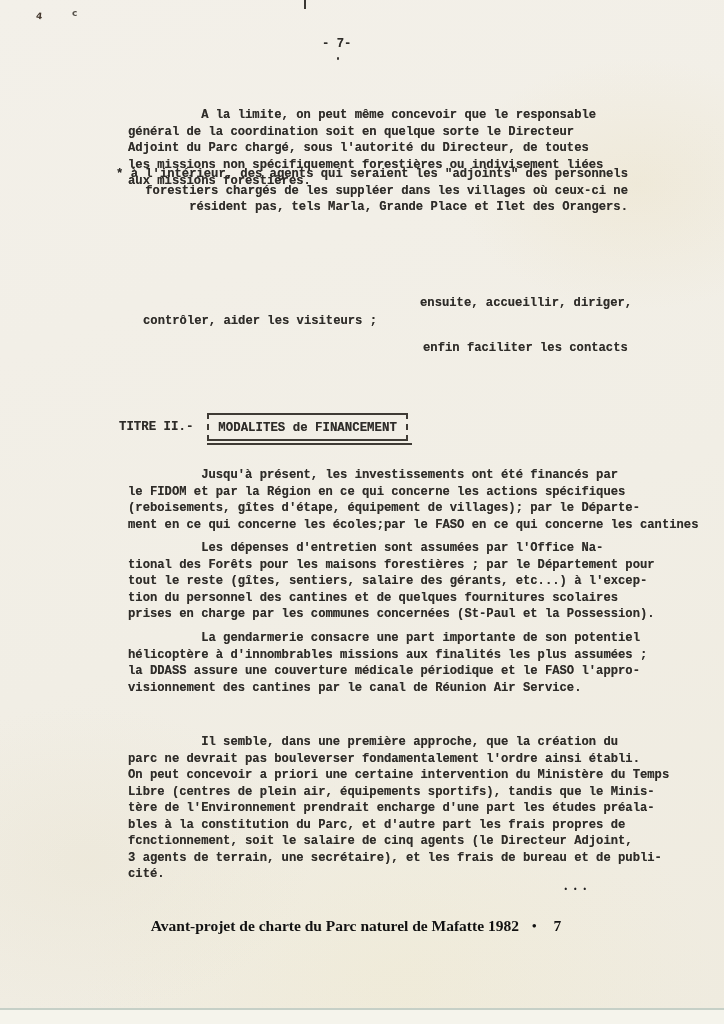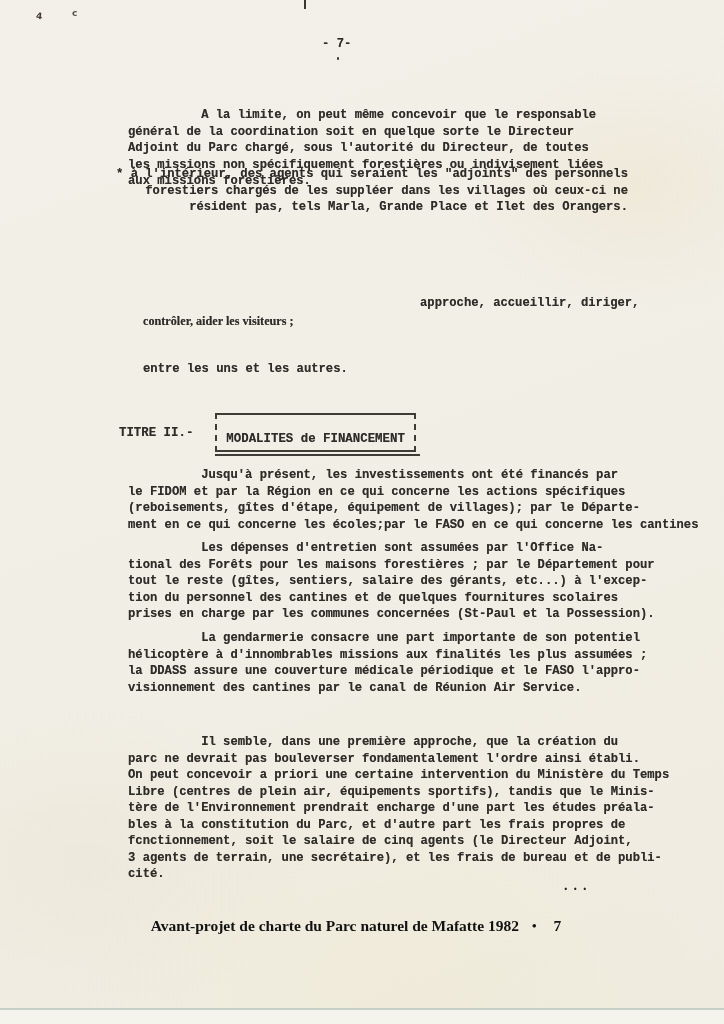"approche, accueillir, diriger," pre.tw { text: approche -> ensuite }
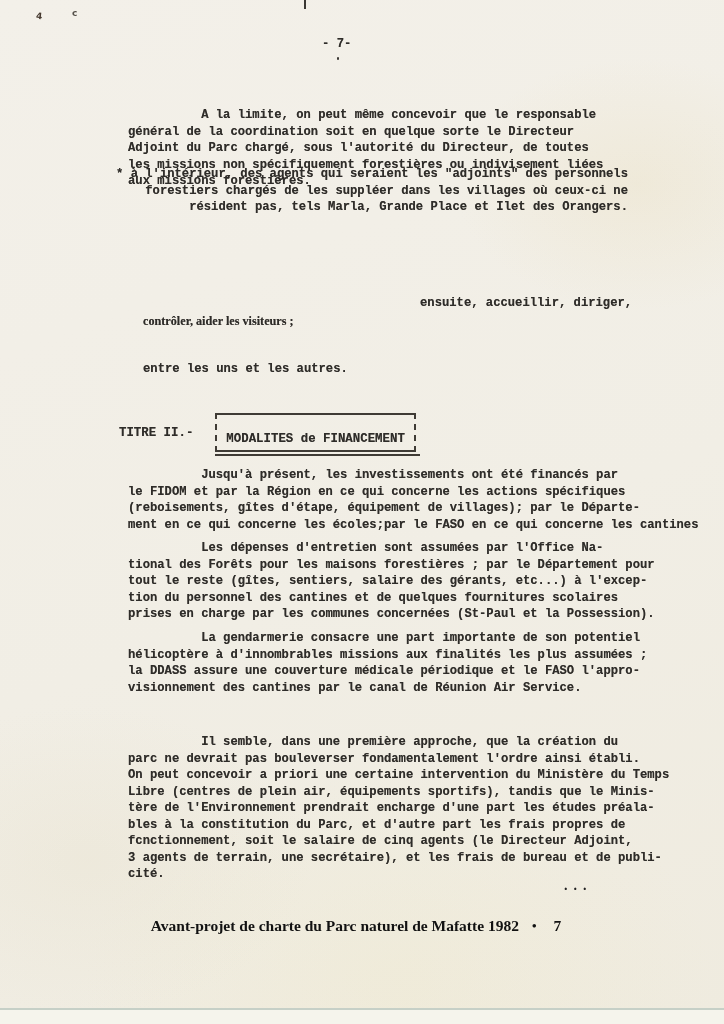"contrôler, aider les visiteurs ;" .aside2 { font-family: Liberation Serif, serif -> none }
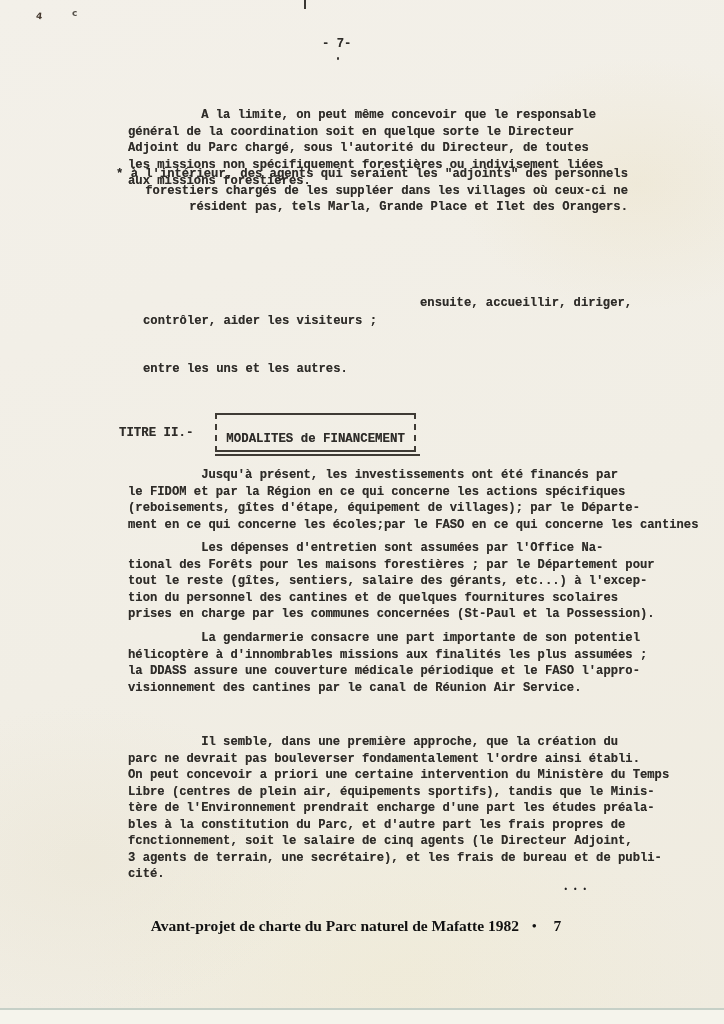"enfin faciliter les contacts" pre.tw { html: none -> <pre>enfin faciliter les contacts</pre> }
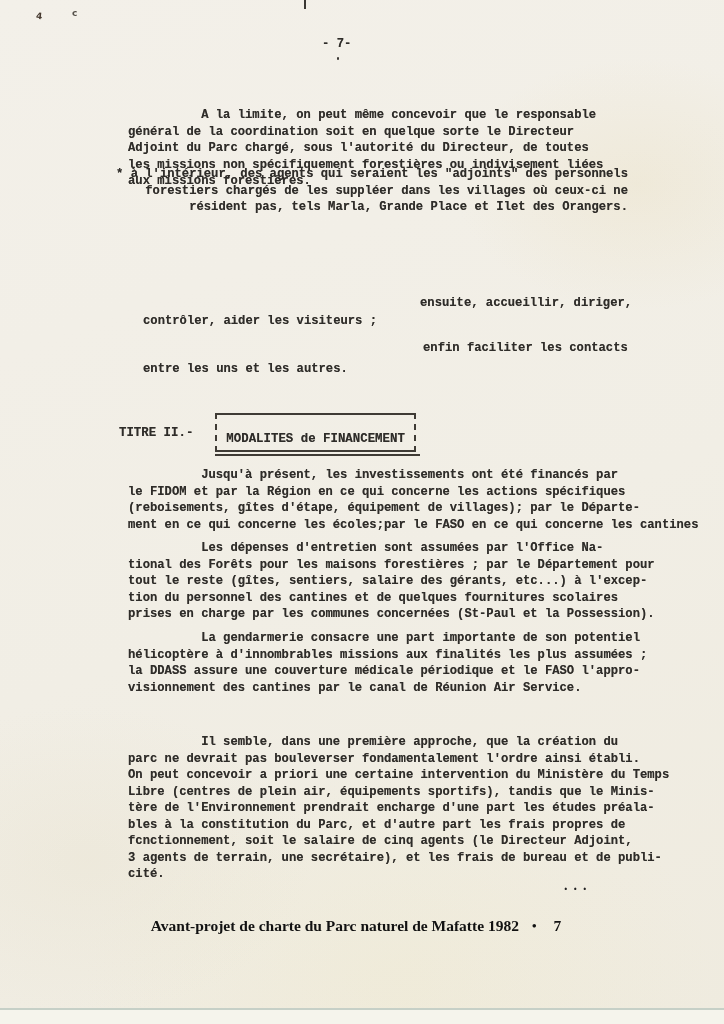"entre les uns et les" pre.tw { html: <pre>entre les uns et les autres.</pre> -> none }
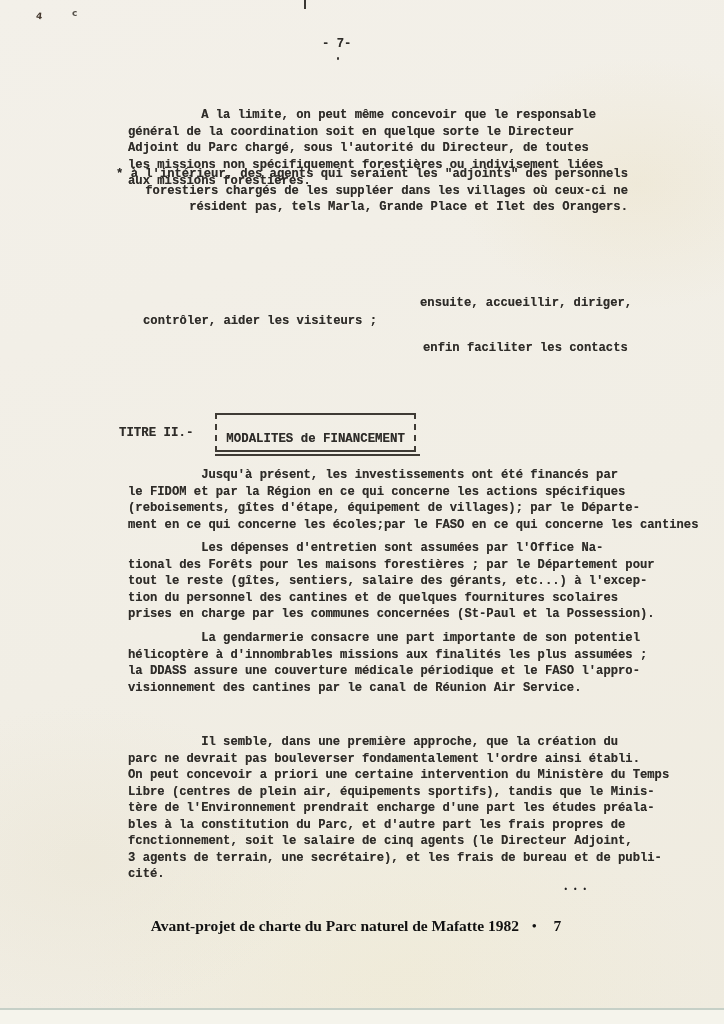"TITRE II.-" .titre { gap: 22px -> 14px }
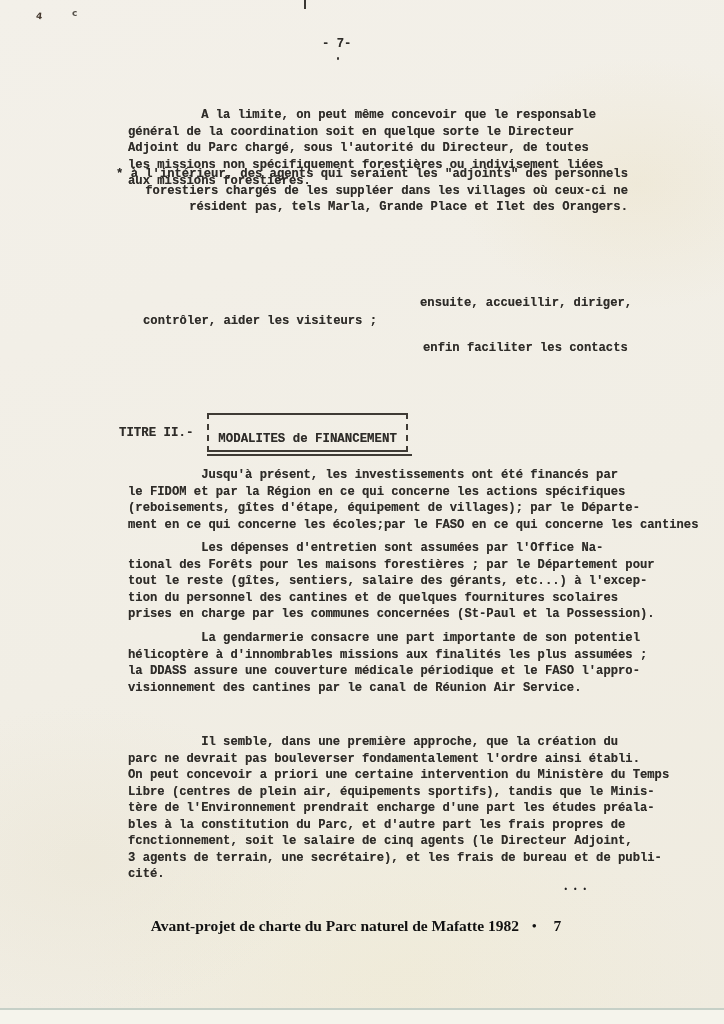"MODALITES de FINANCEMENT" .titre-box { padding: 16px 9px 3px 9px -> 5px 9px 3px 9px }
